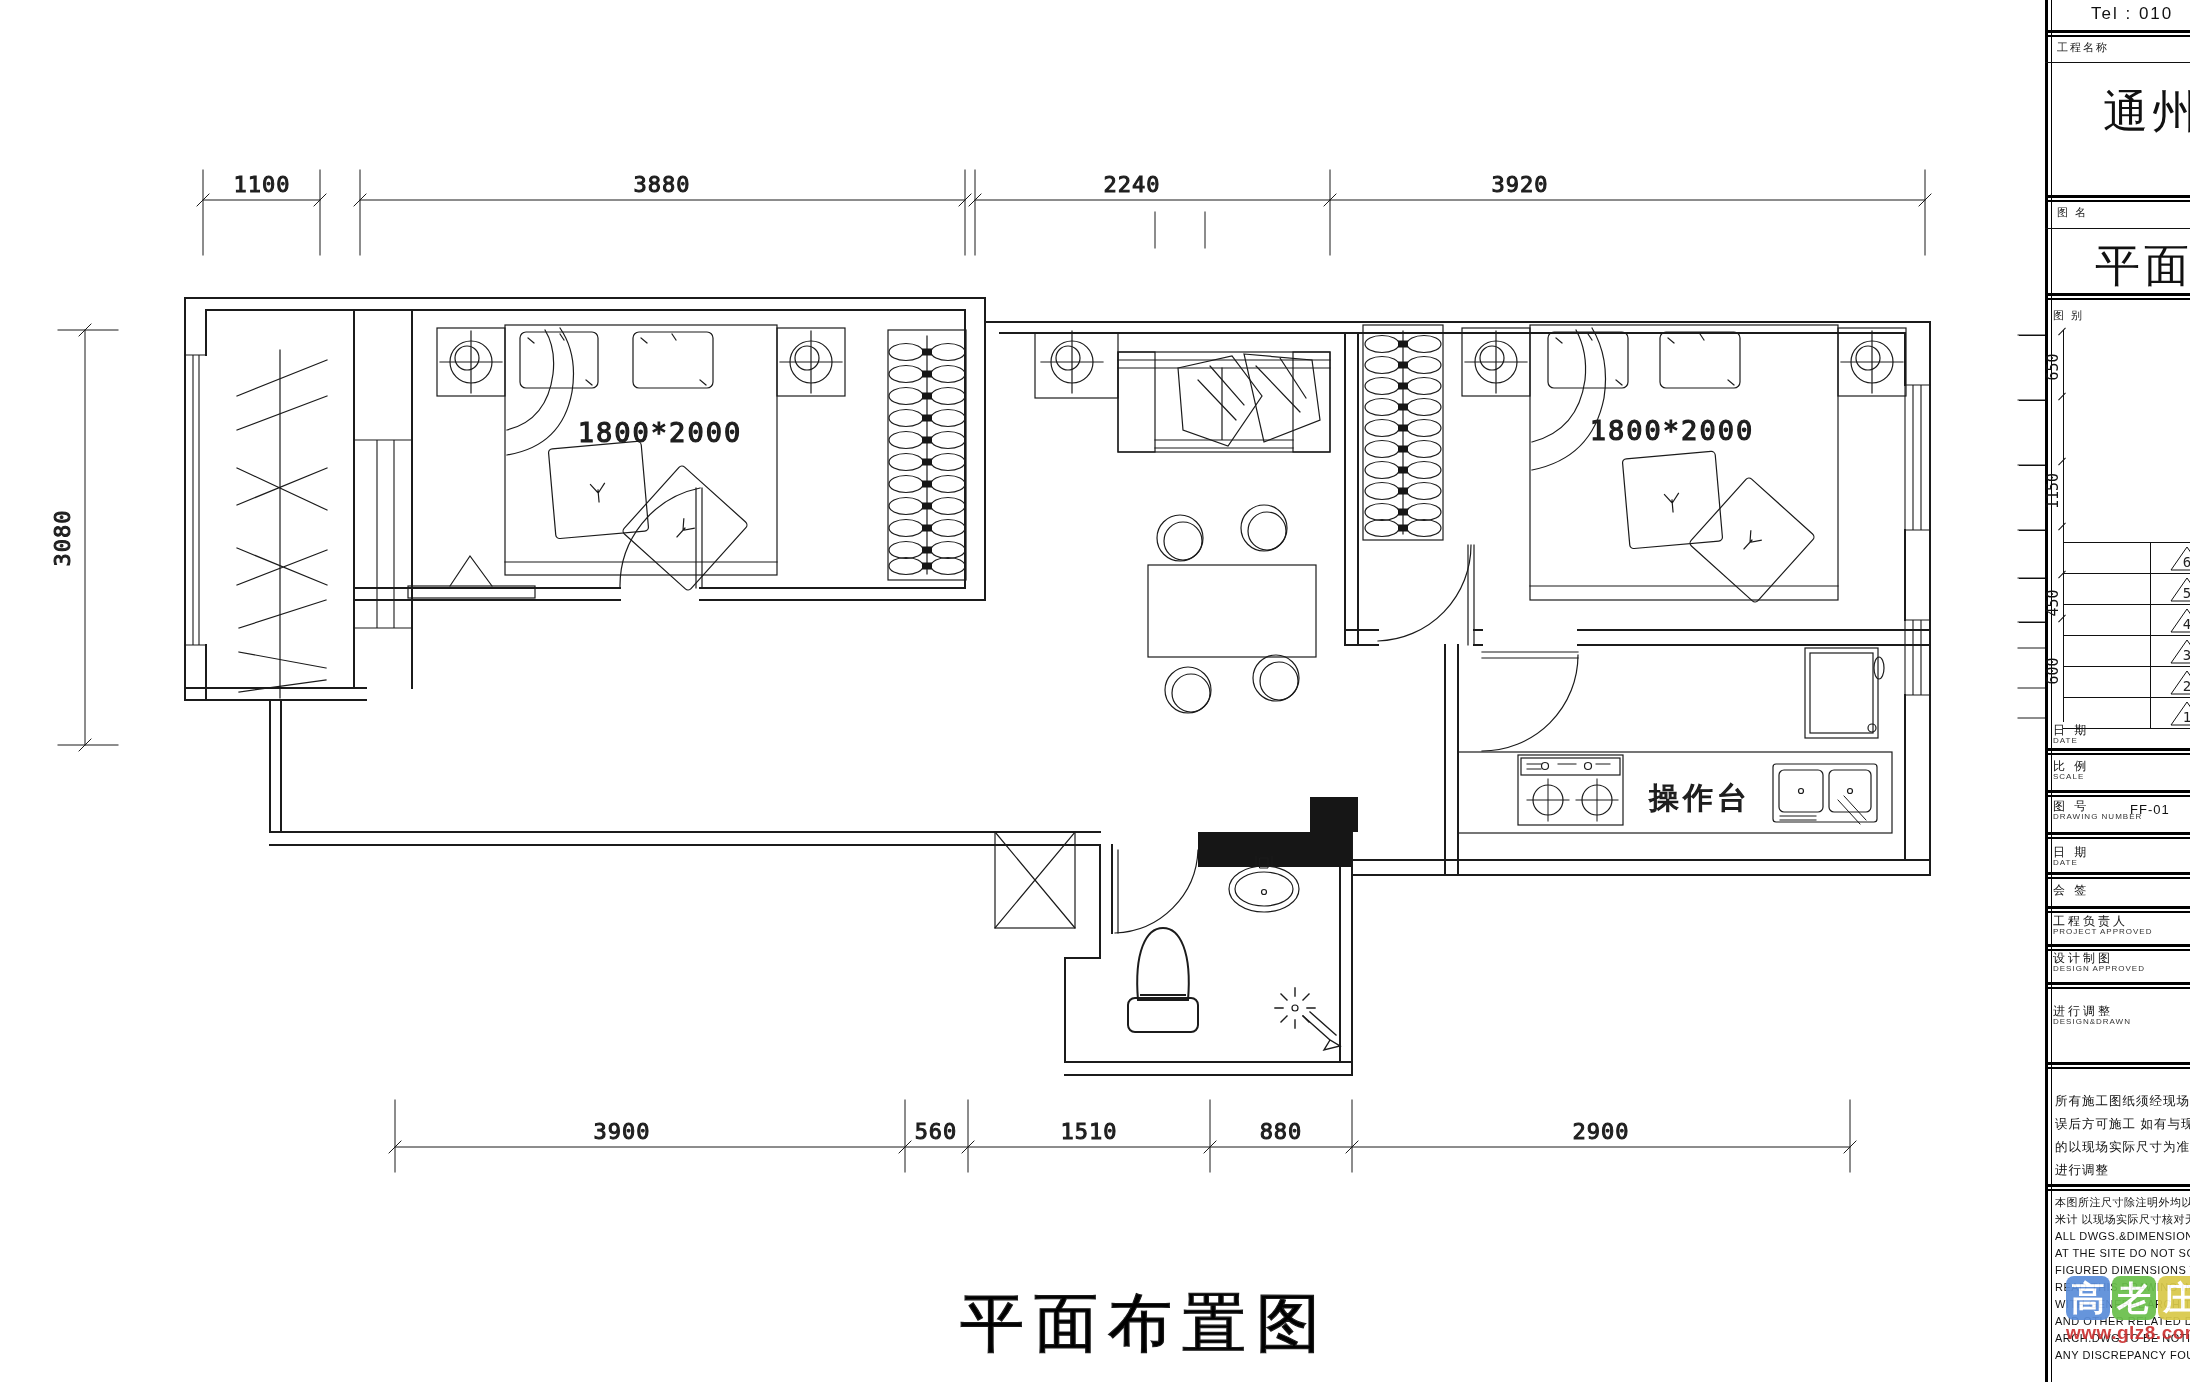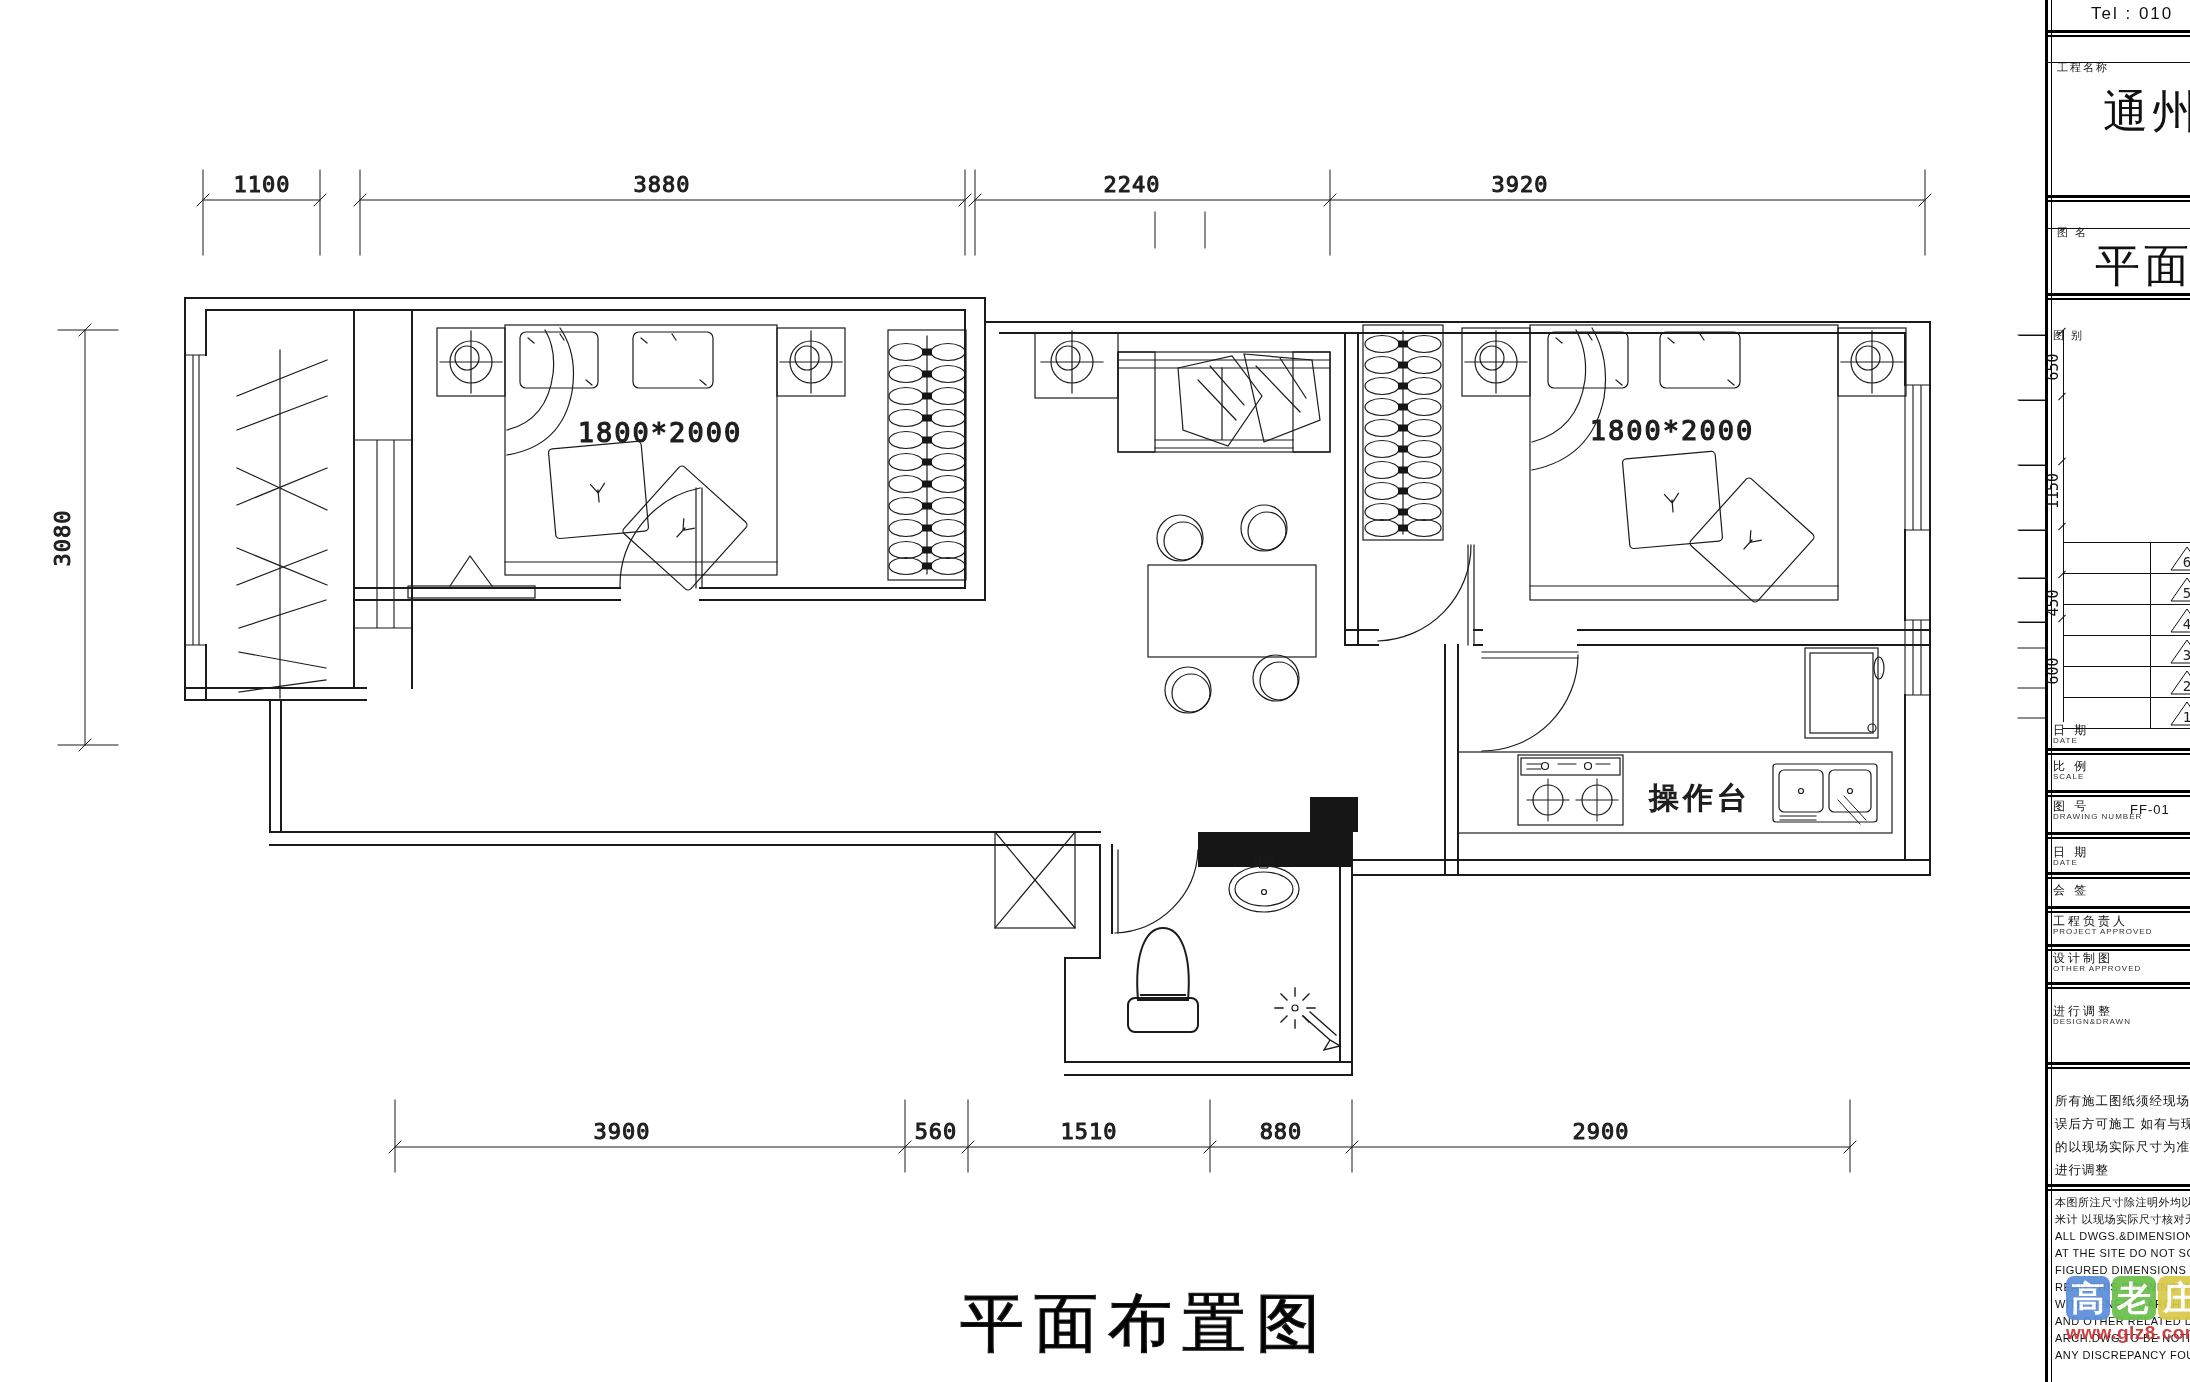"工程名称" .lbl { margin-top: 20px -> none }
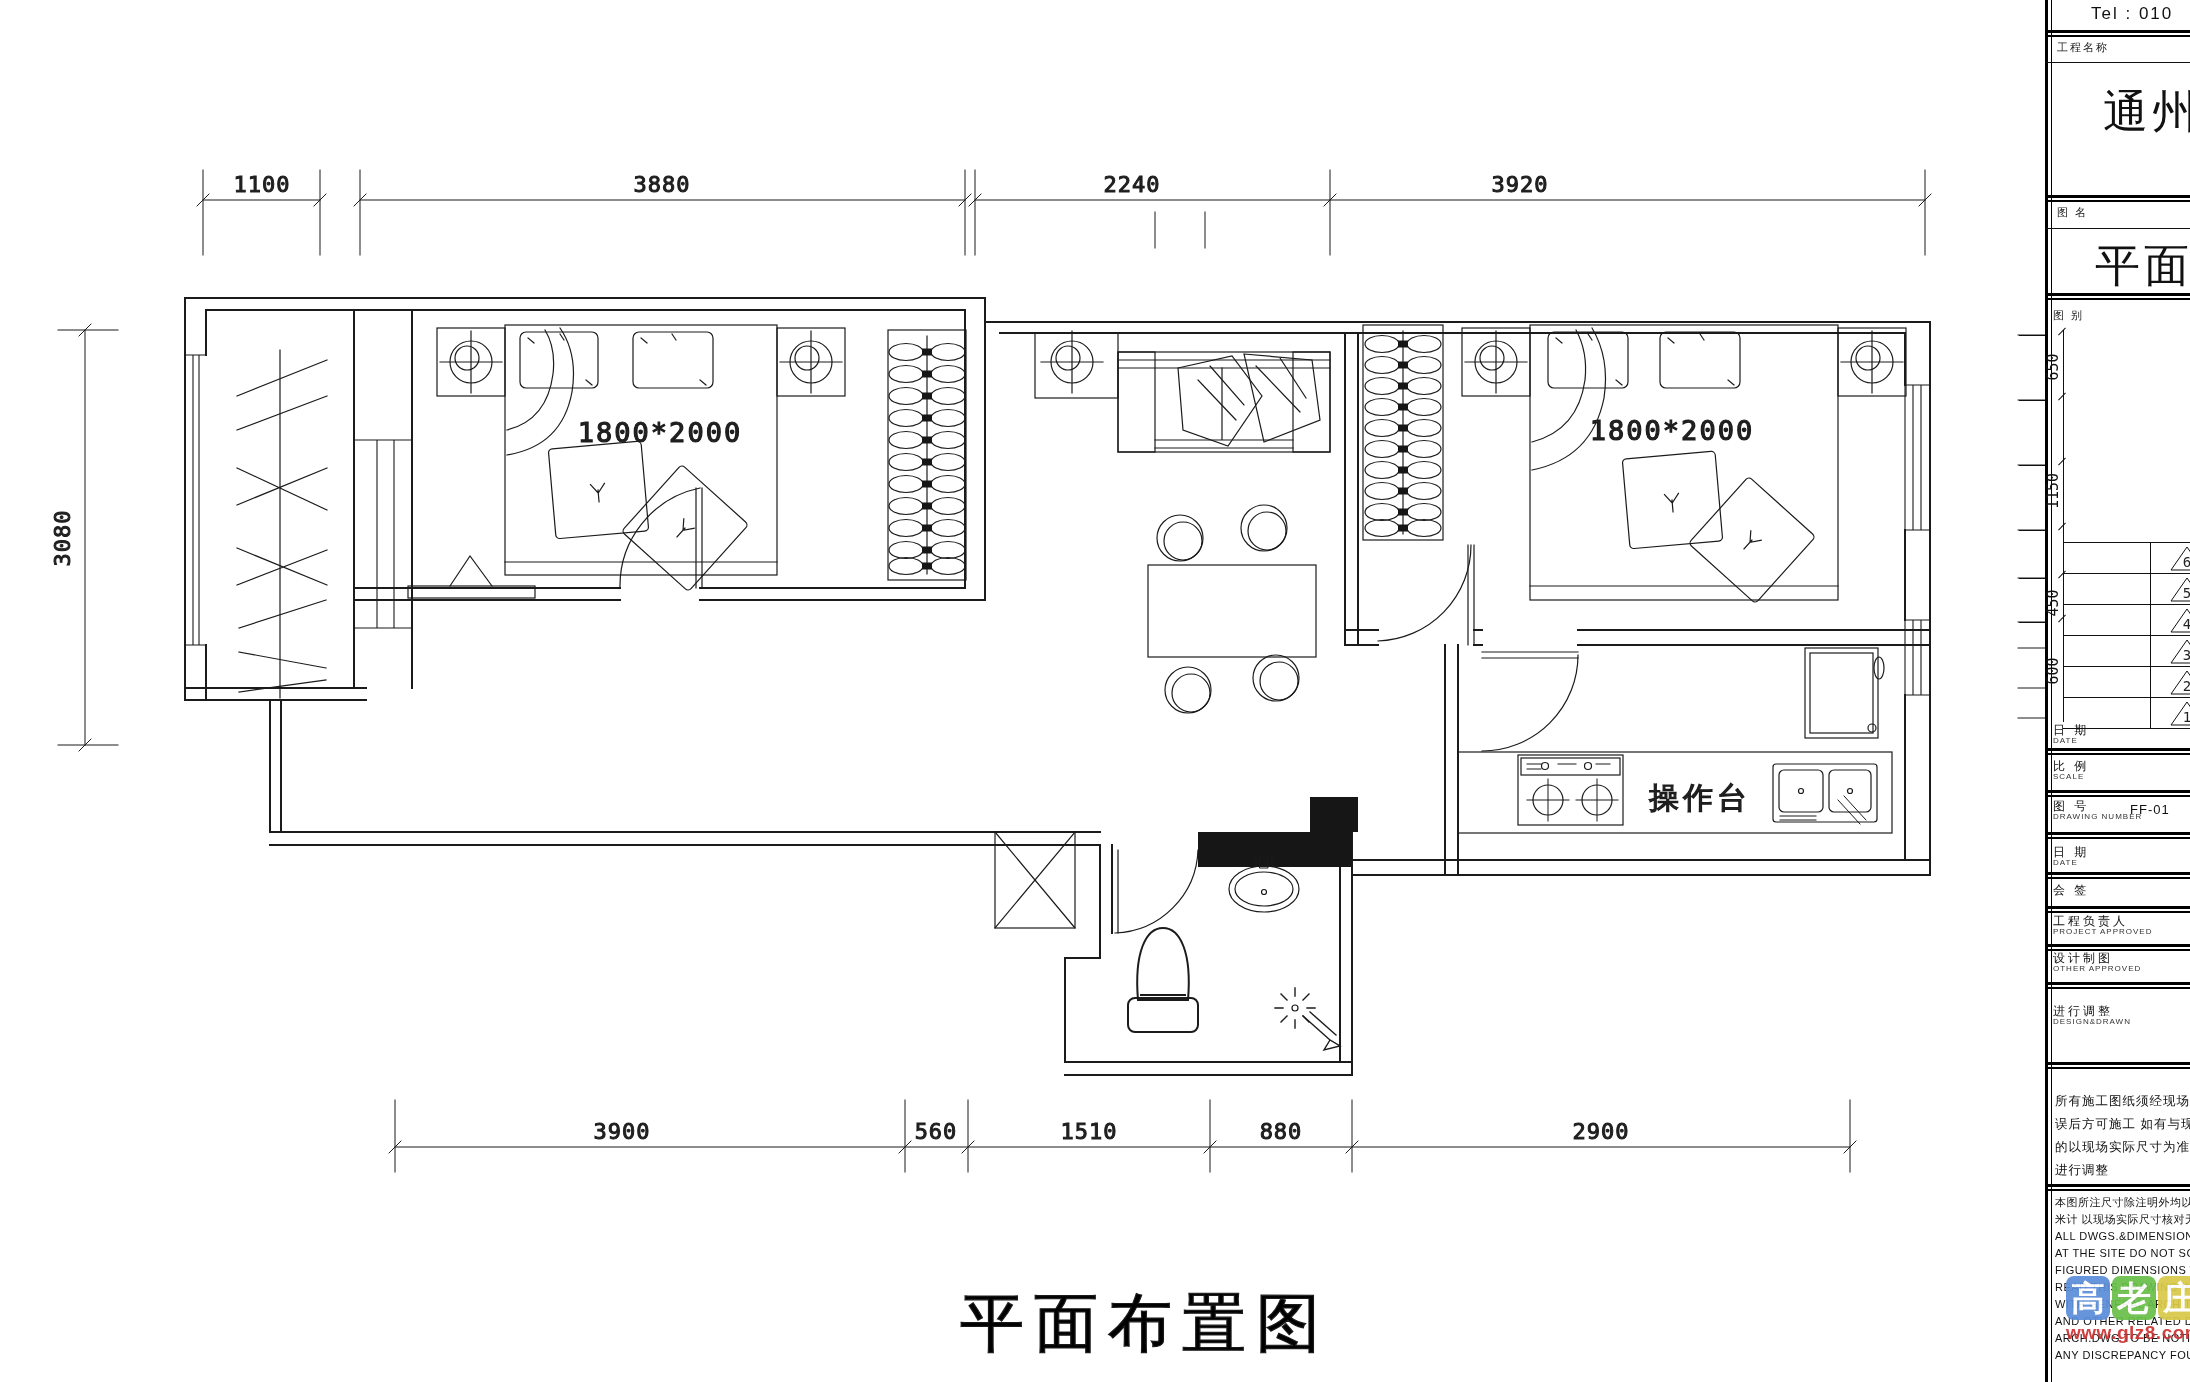"OTHER APPROVED" div.en { text: OTHER -> DESIGN }
